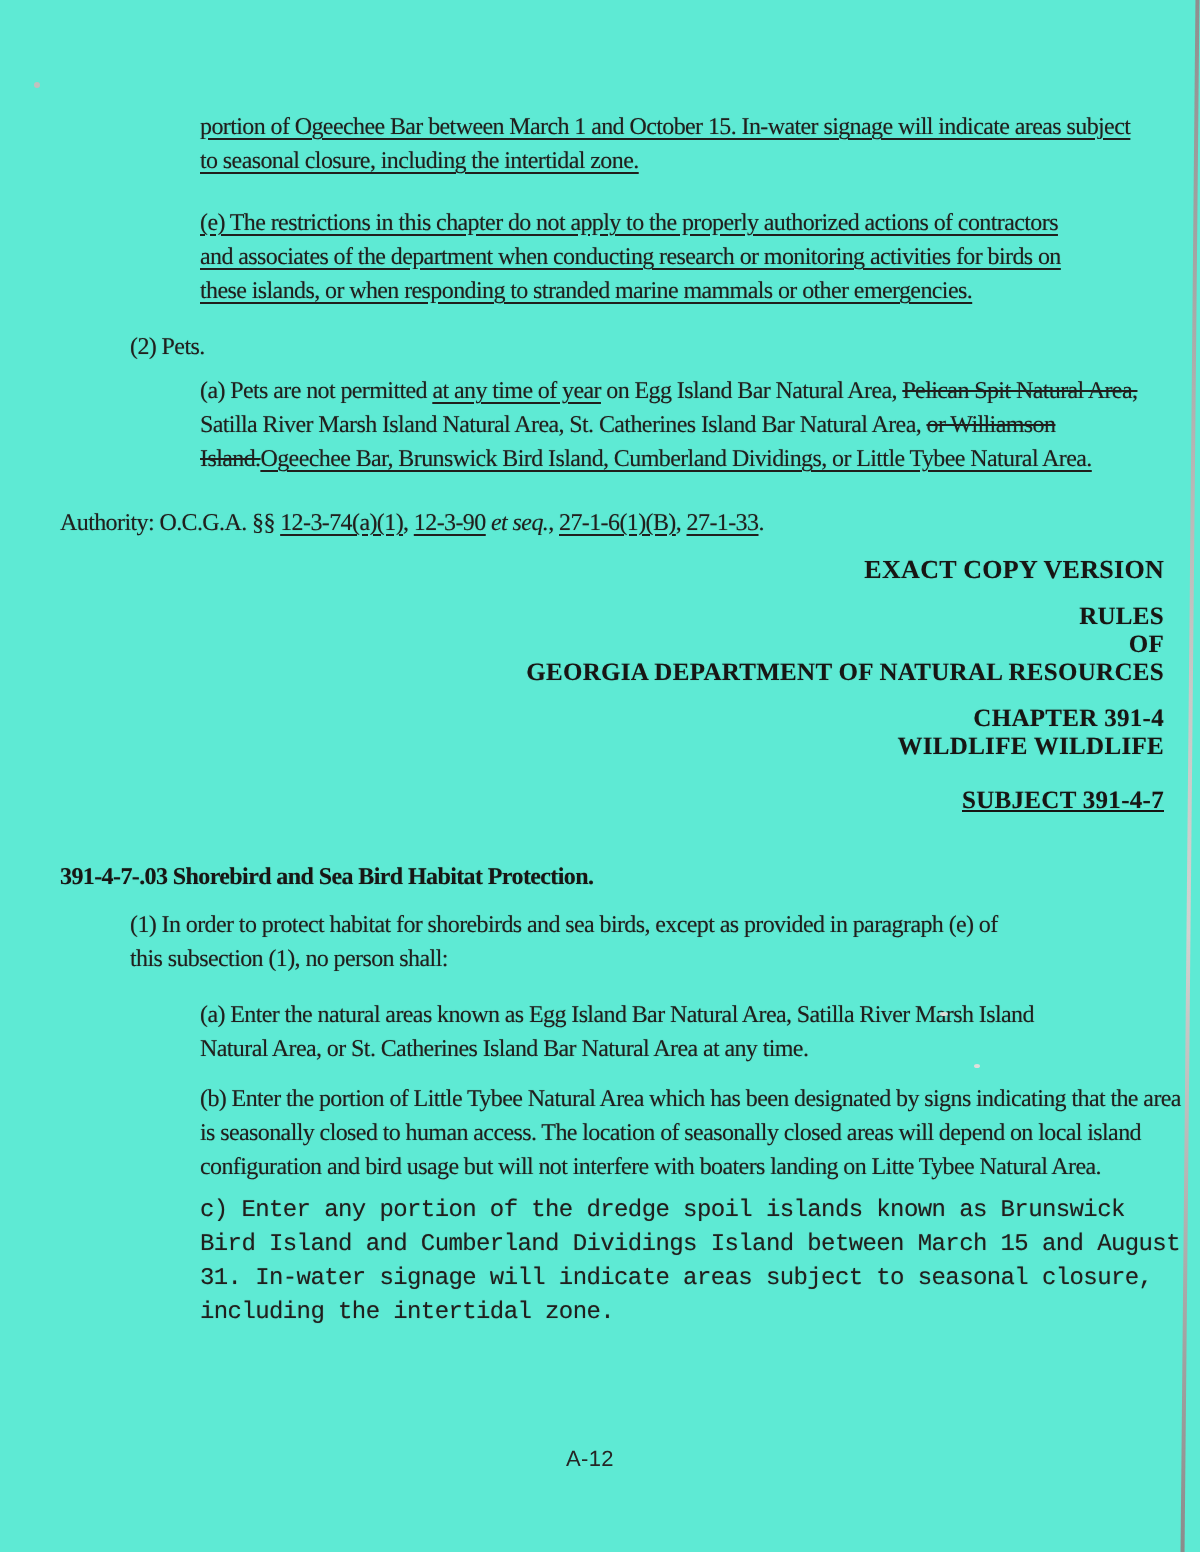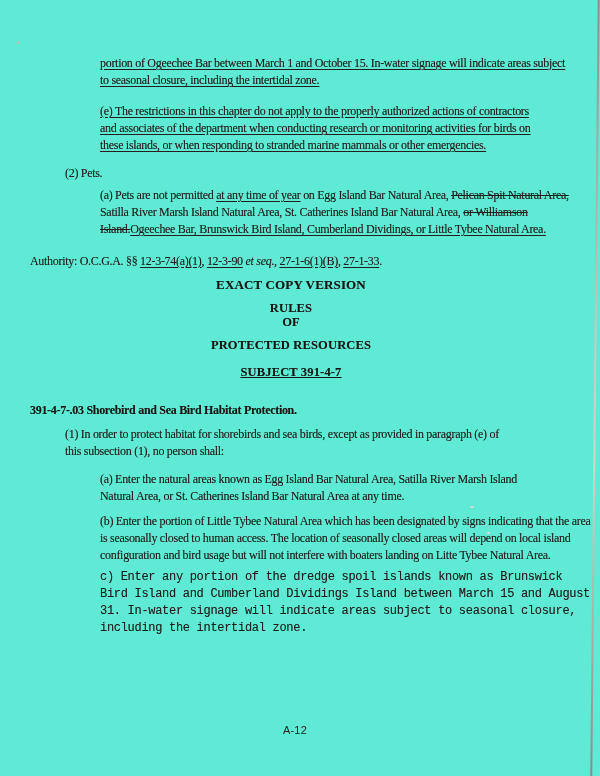"EXACT COPY VERSION" .center-block { text-align: center -> right }
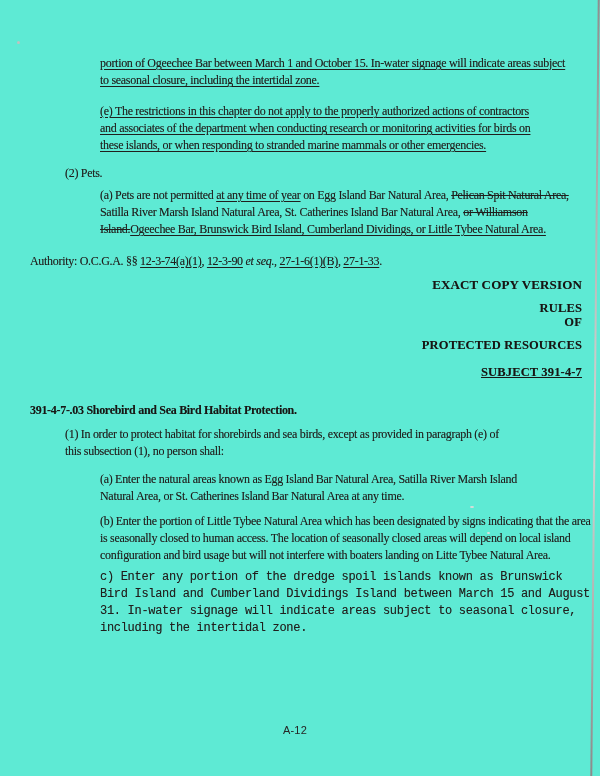"GEORGIA DEPARTMENT OF NATURAL RESOURCES" div { html: none -> <div>GEORGIA DEPARTMENT OF NATURAL RESOURCES</div> }
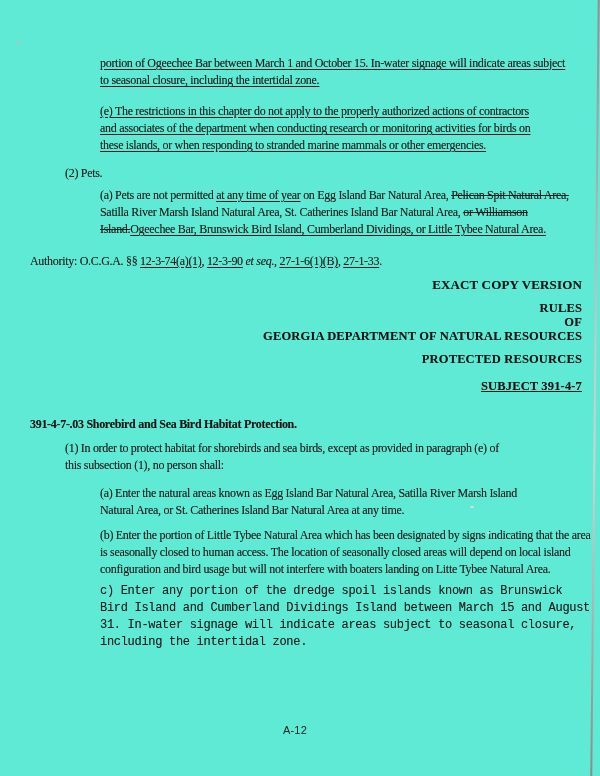"CHAPTER 391-4" div { html: none -> <div>CHAPTER 391-4</div> }
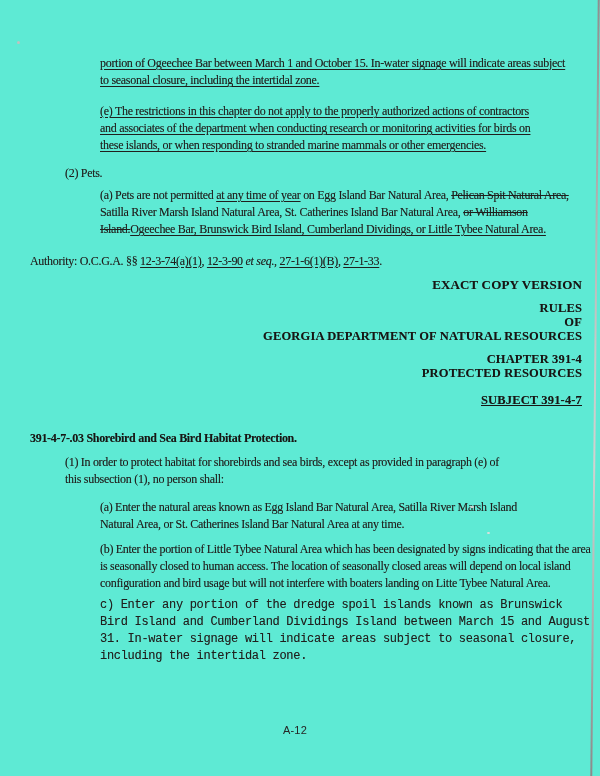"PROTECTED RESOURCES" div { text: PROTECTED RESOURCES -> WILDLIFE WILDLIFE }
